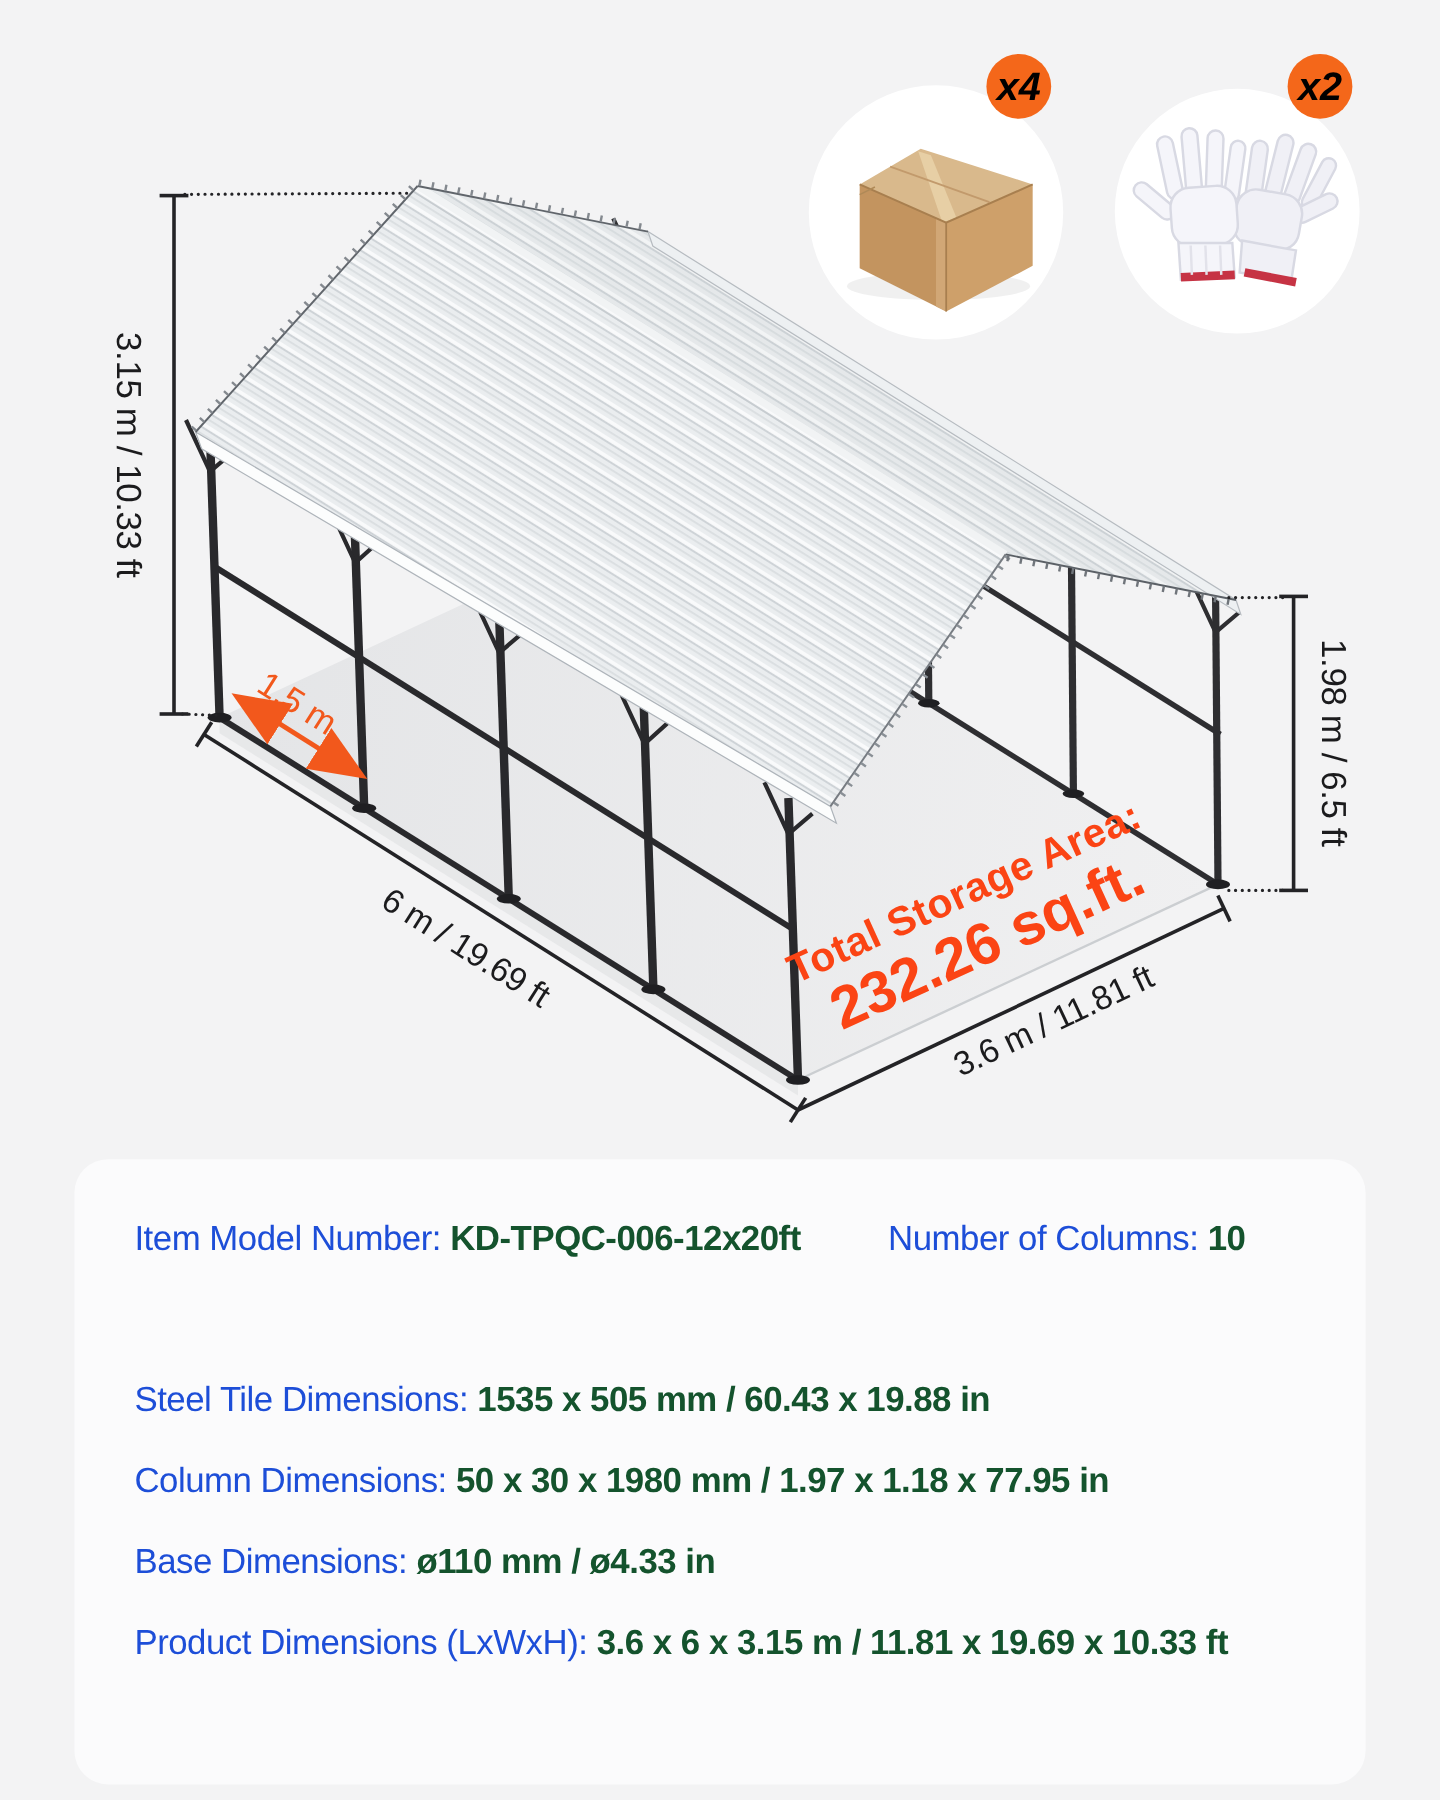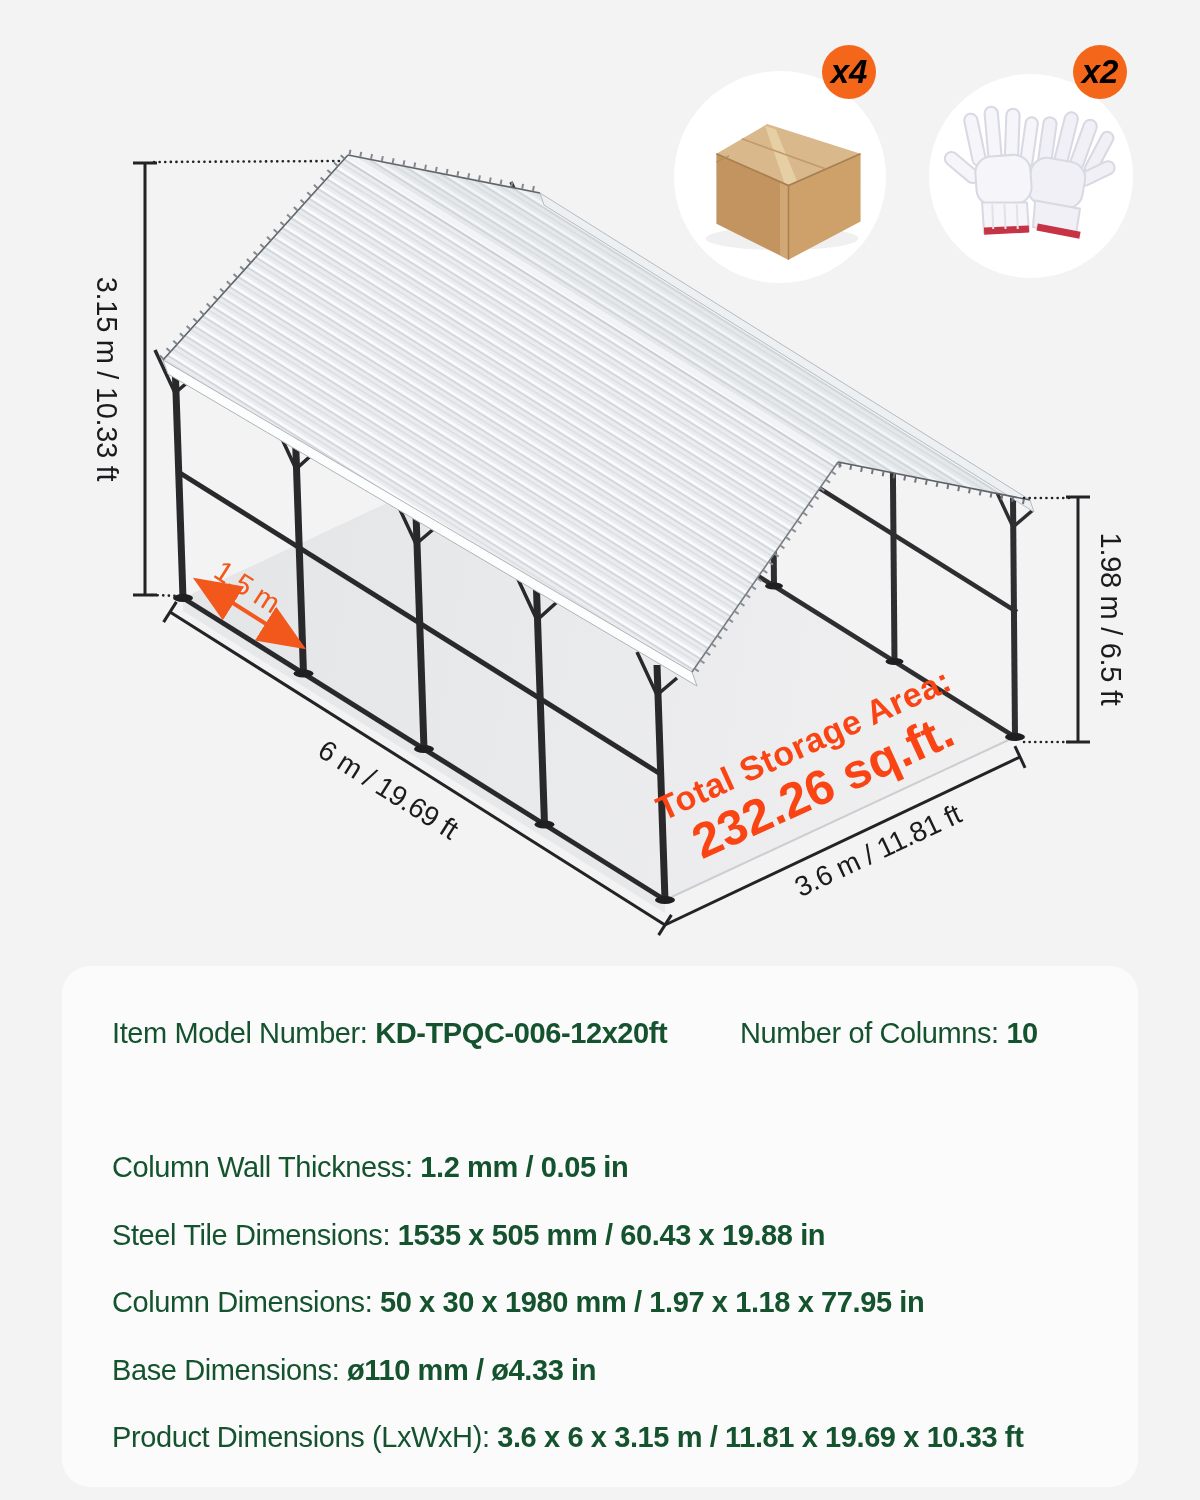"Item Model Number:" .lbl { color: #14532d -> #1d4ed8 }
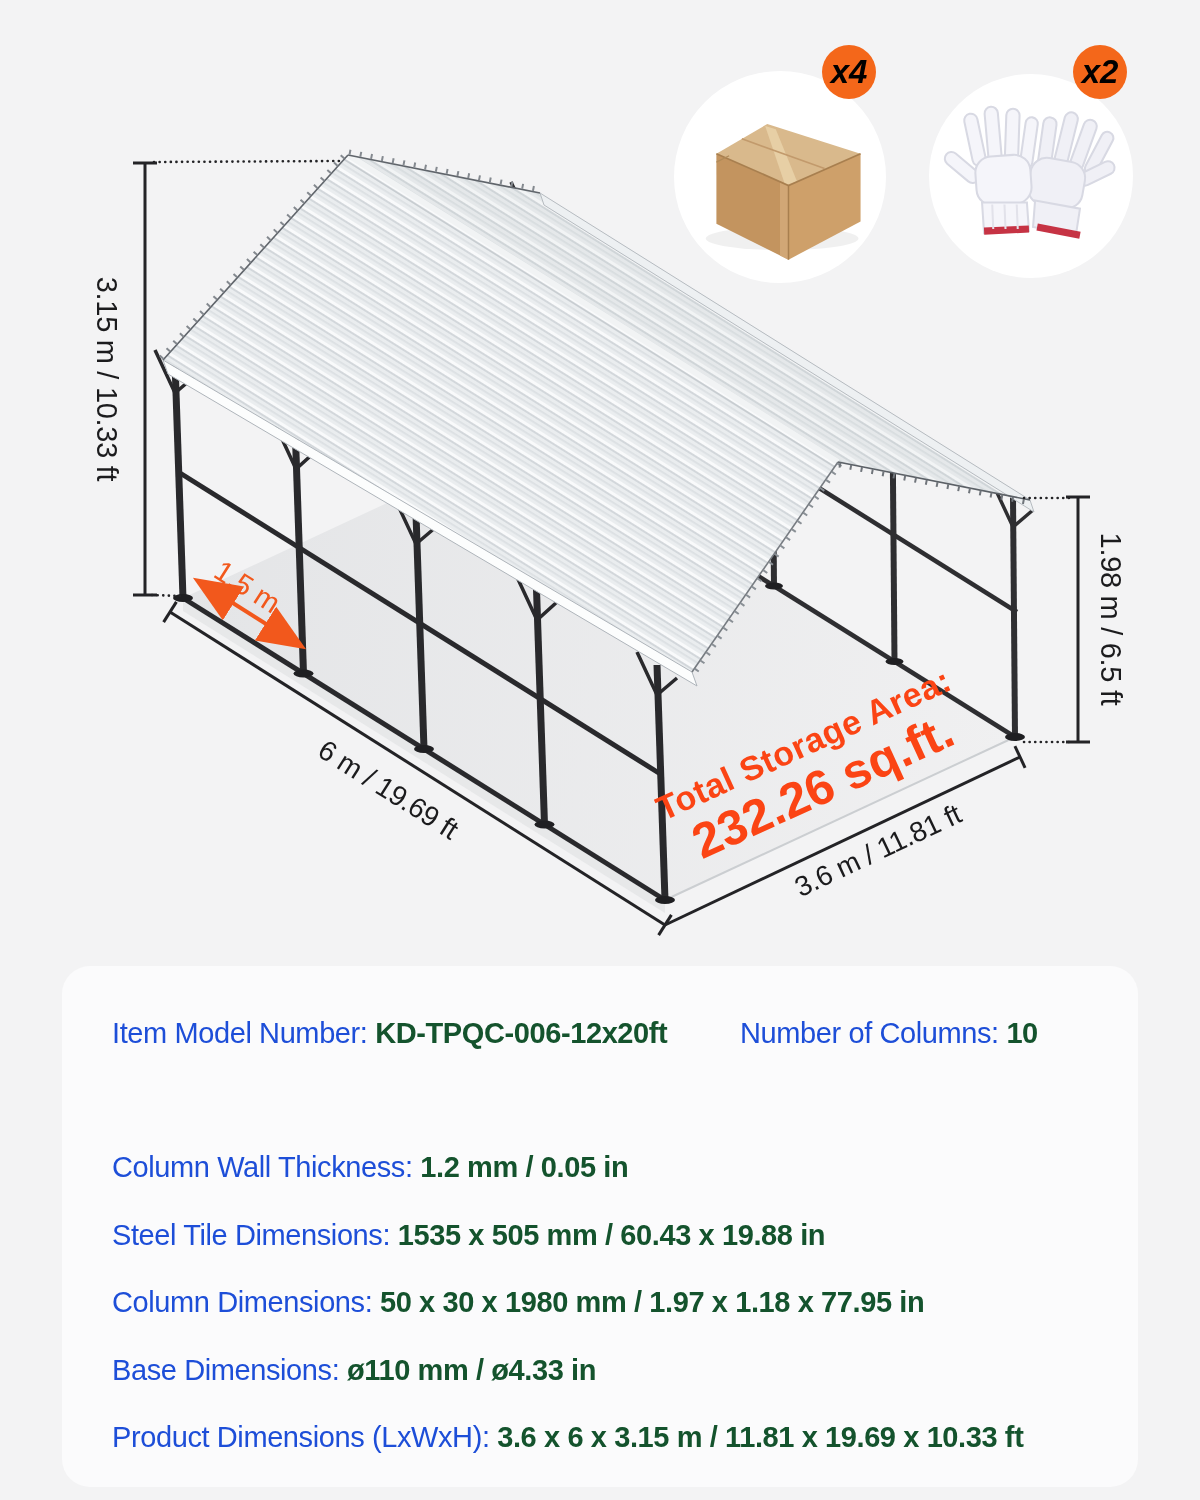"Column Wall Thickness: 1.2 mm" div.spec-row { html: <div> <div> <span>Column Wall Thickness: </span><span>1.2 mm / 0.05 in</span> </div> </div> -> none }
